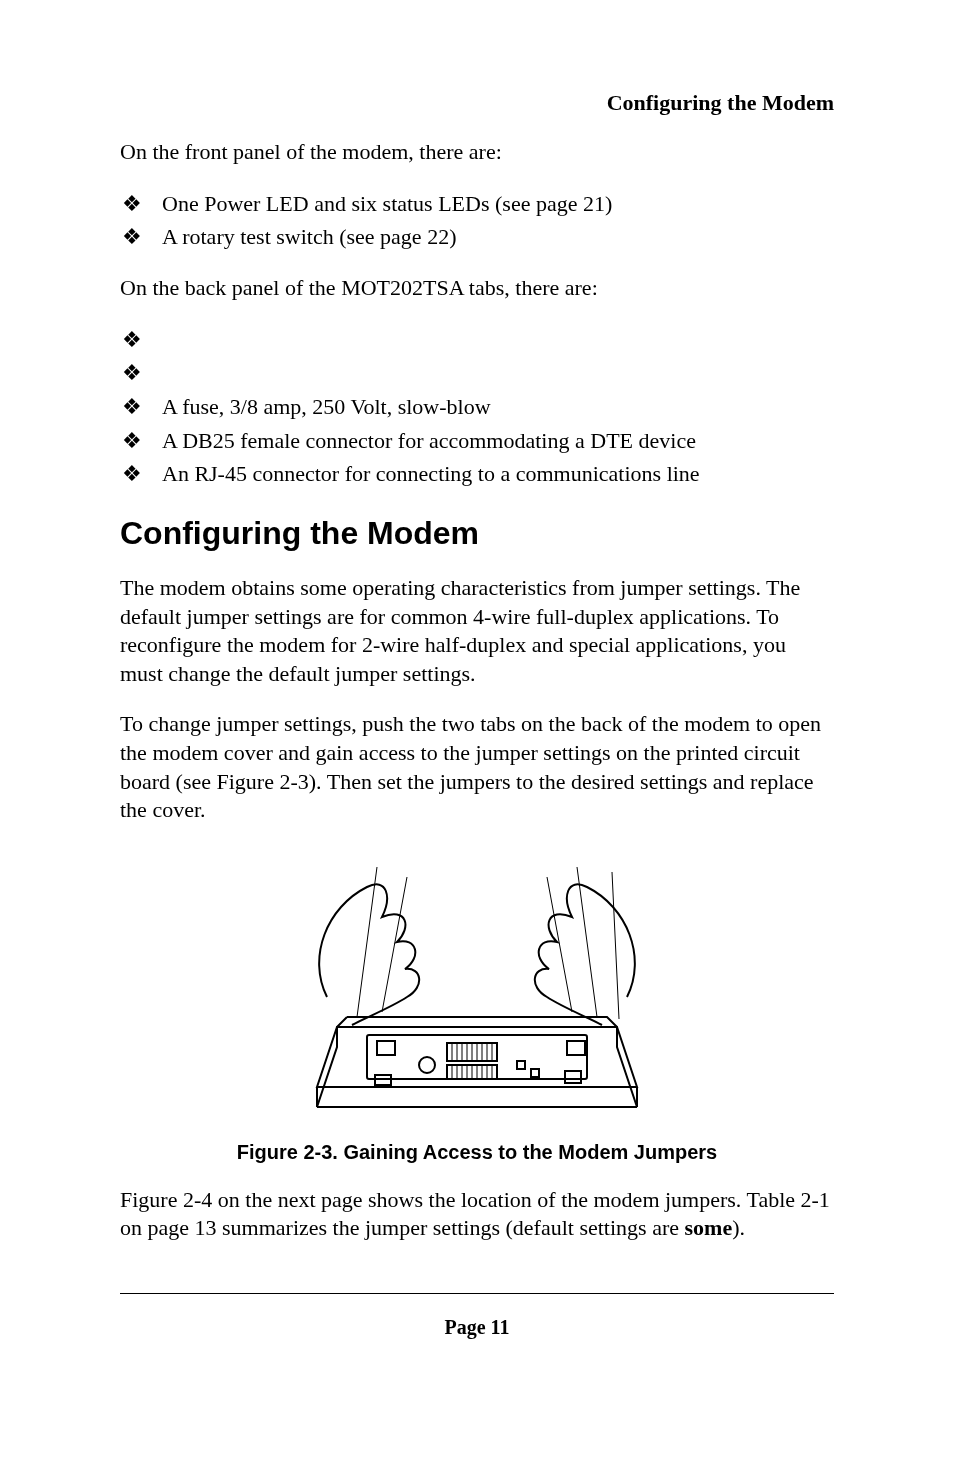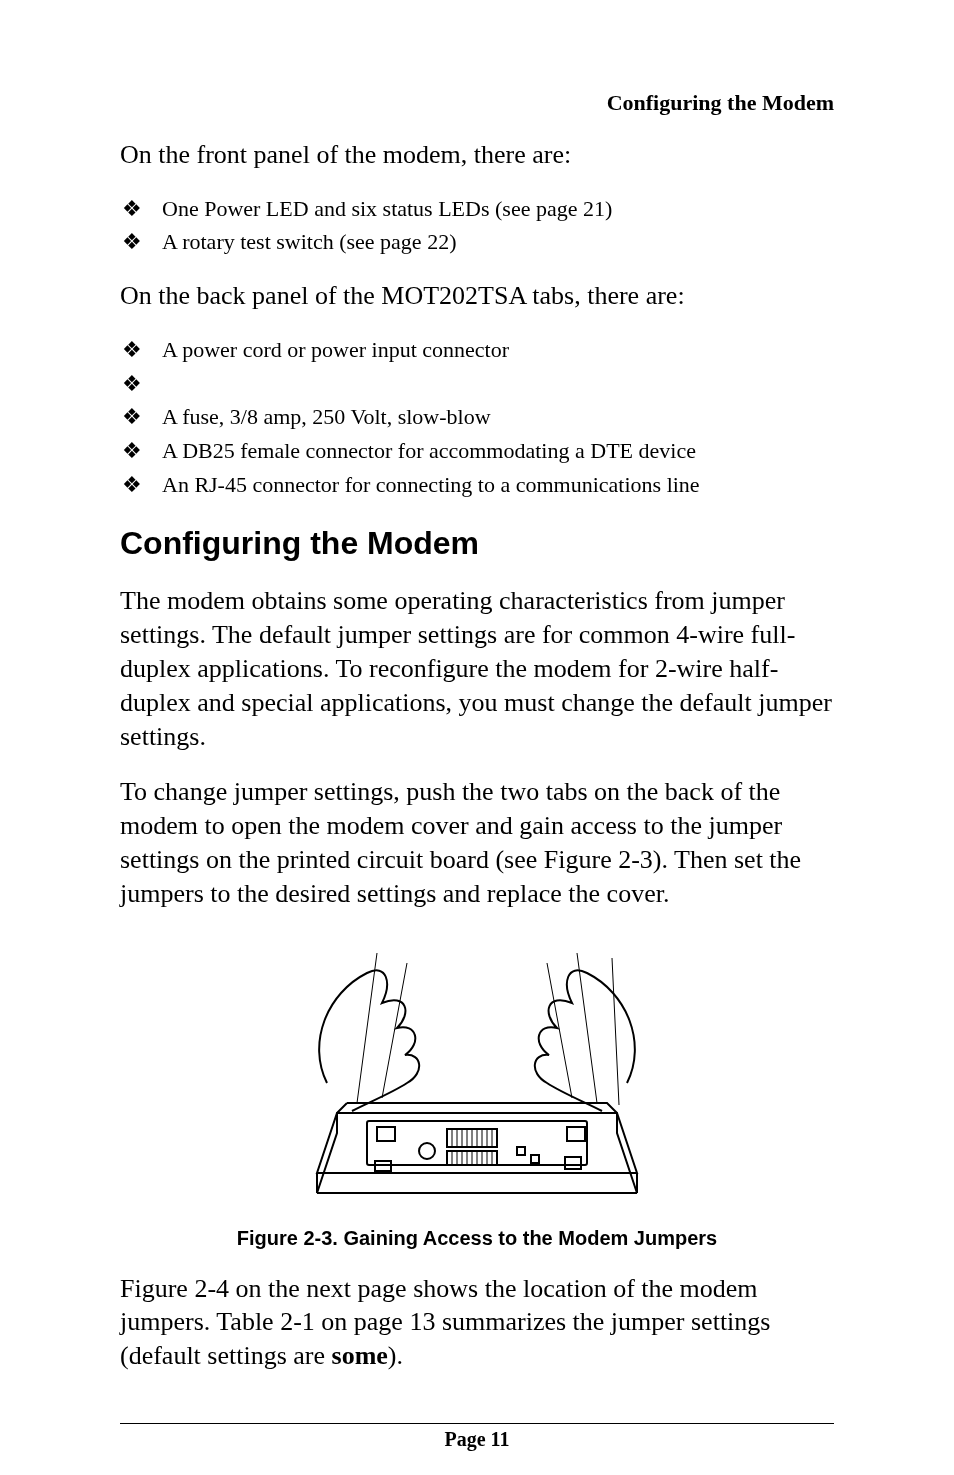"On the front panel of" .body-text { font-size: 26px -> 22px }
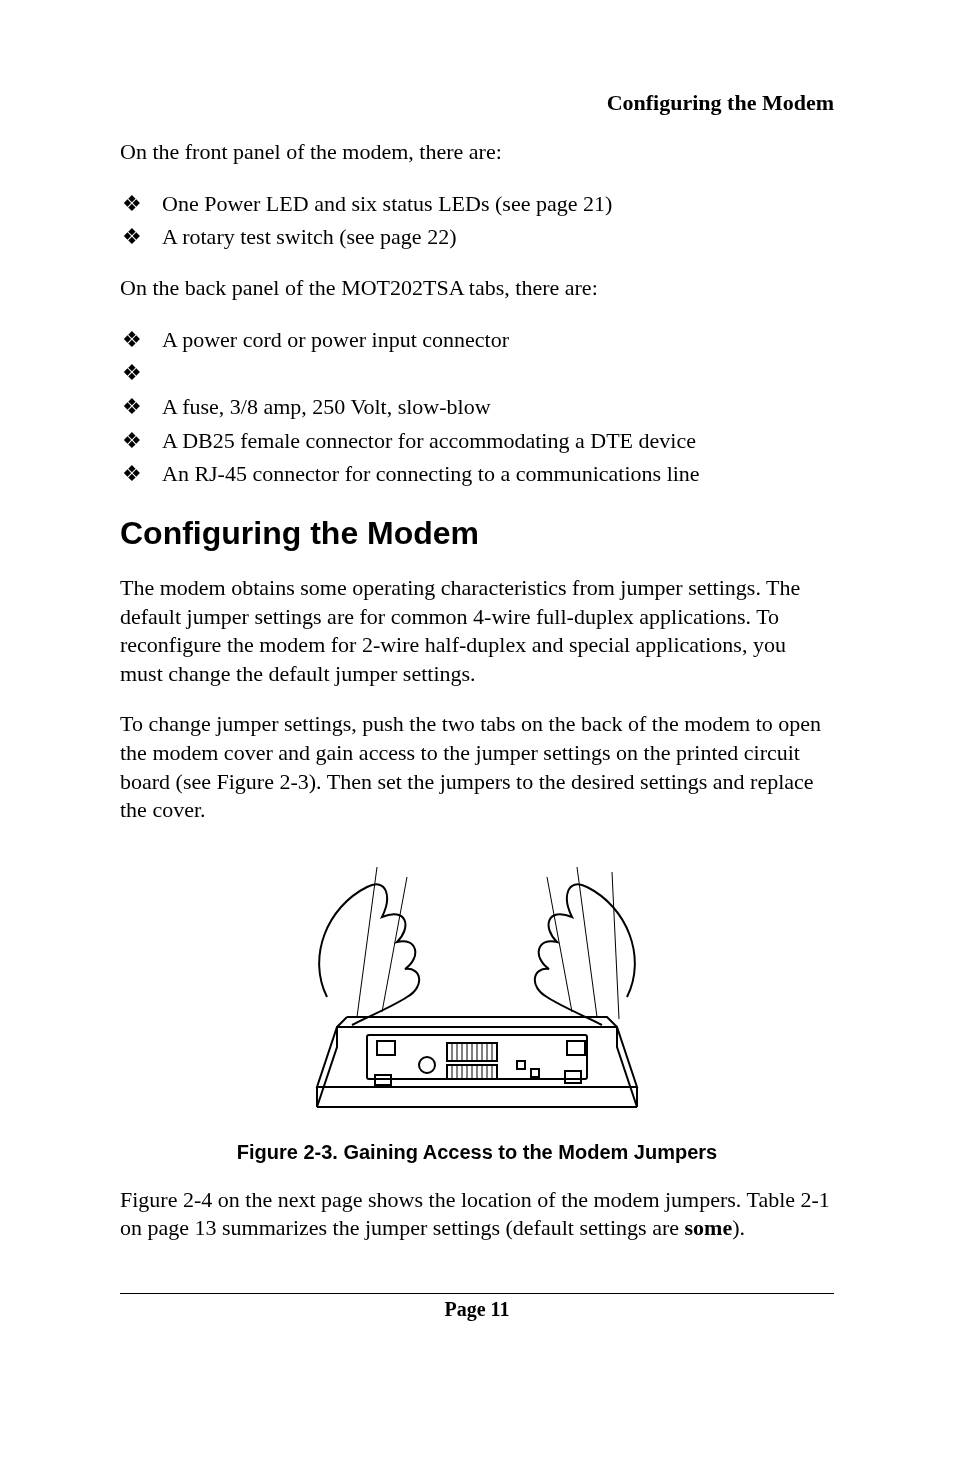"A power cord or power" span { html: <span>A power cord or power input connector</span> -> none }
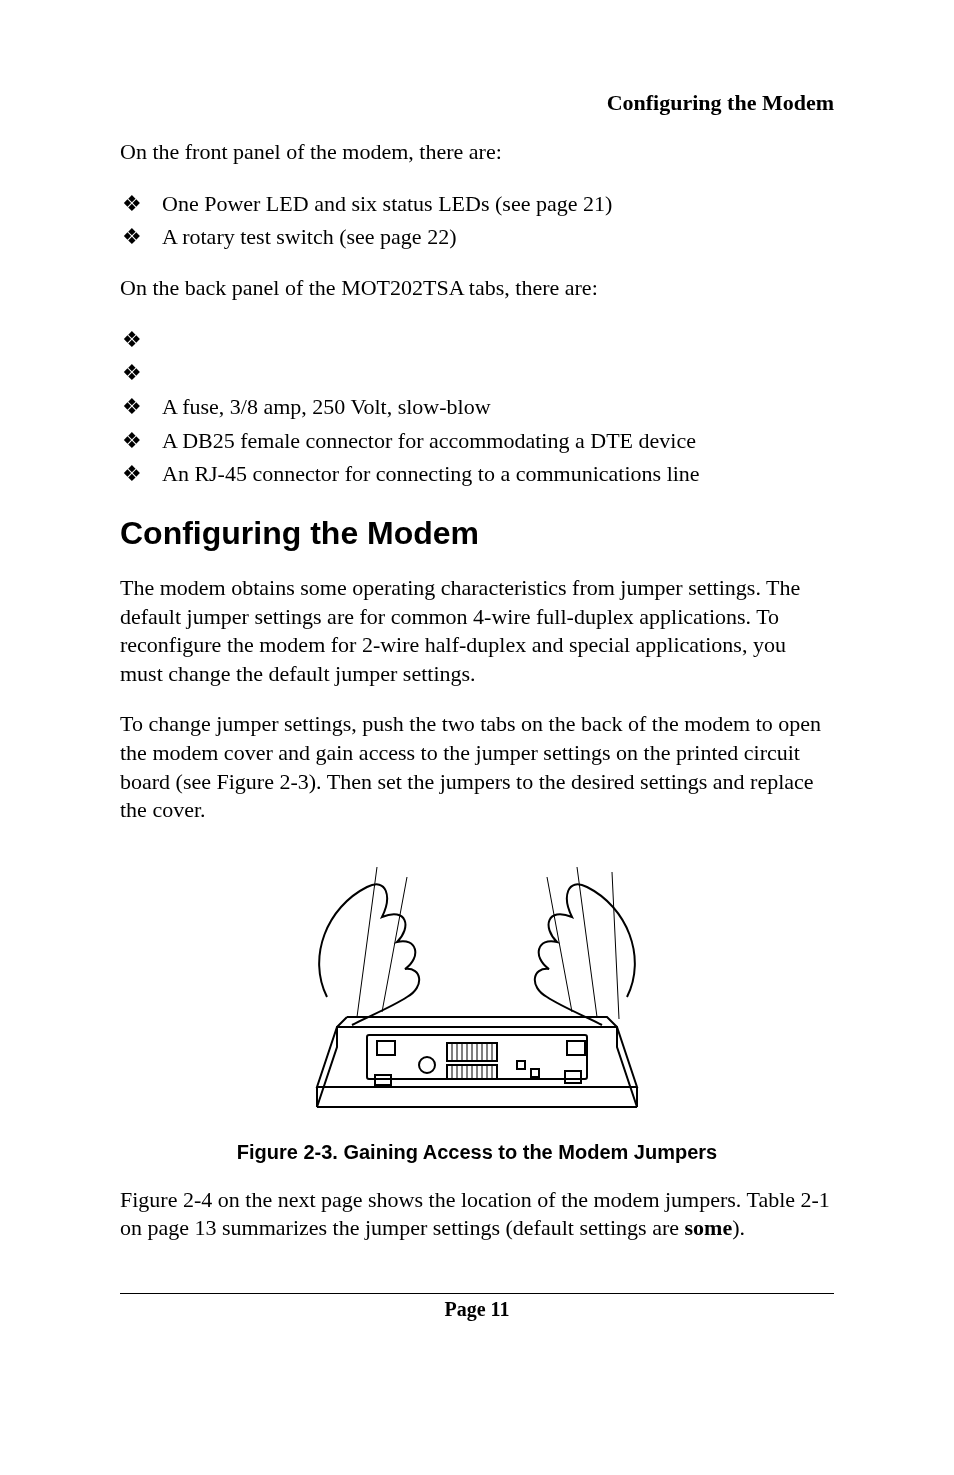"Page 11" .footer { padding-top: 4px -> 22px }
